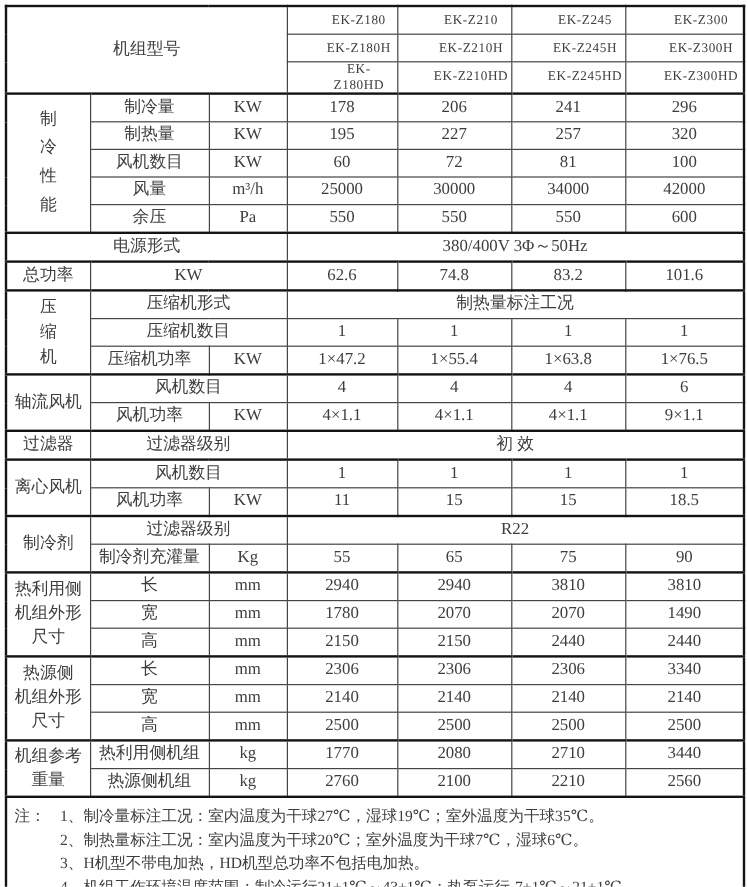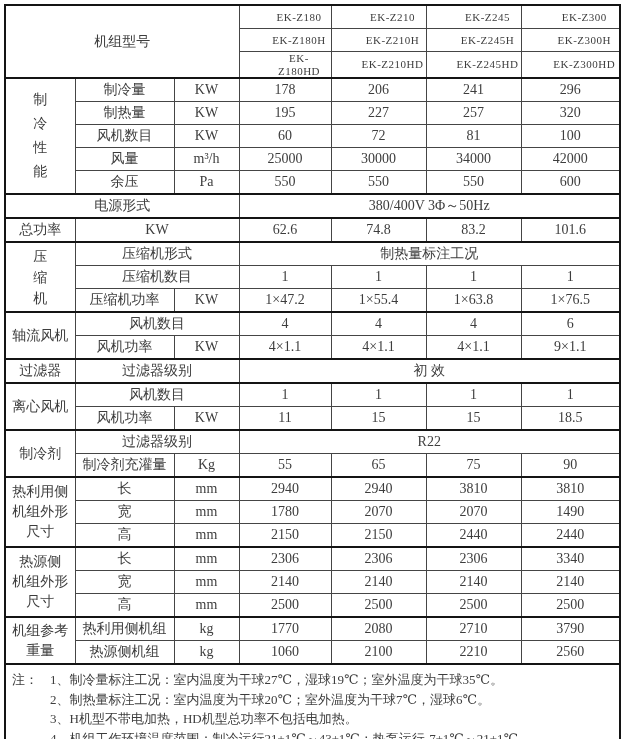"3790" td { text: 3790 -> 3440 }
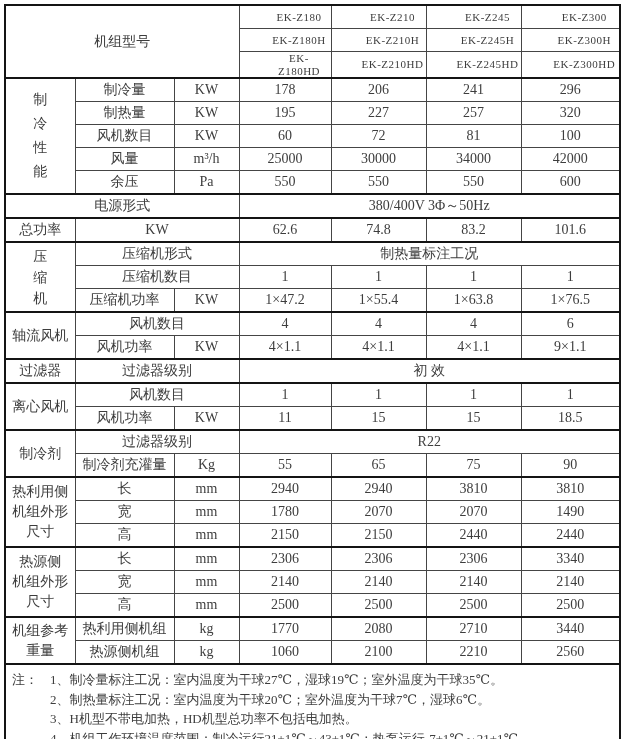"1060" td { text: 1060 -> 2760 }
